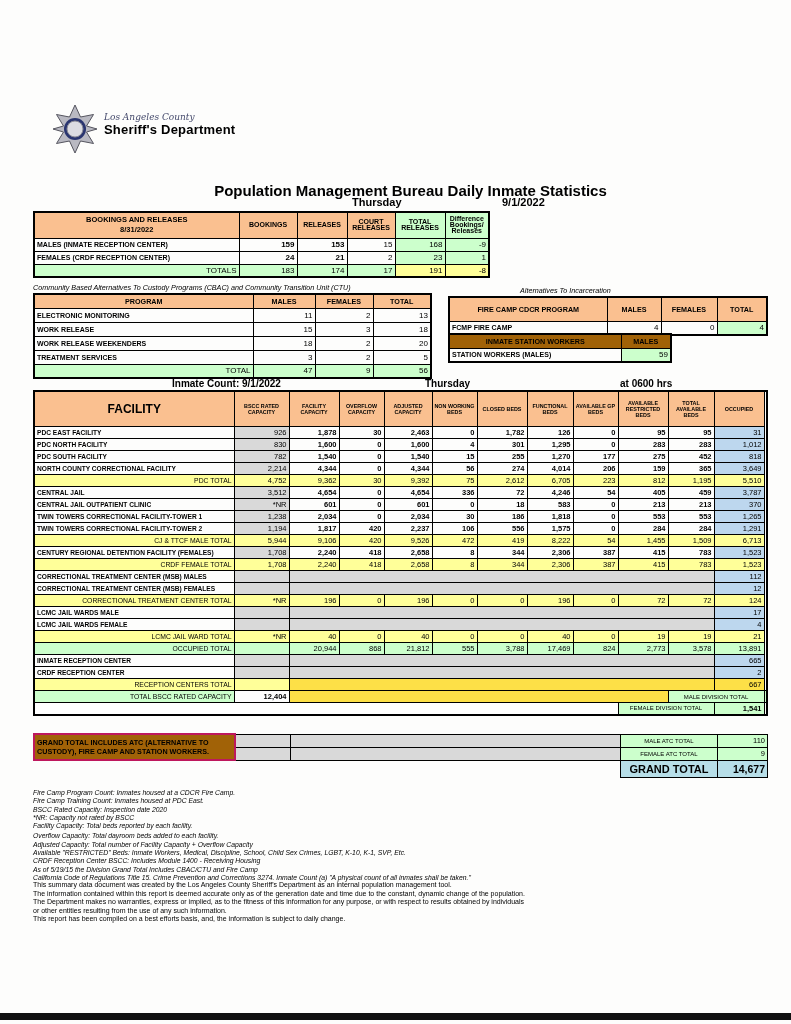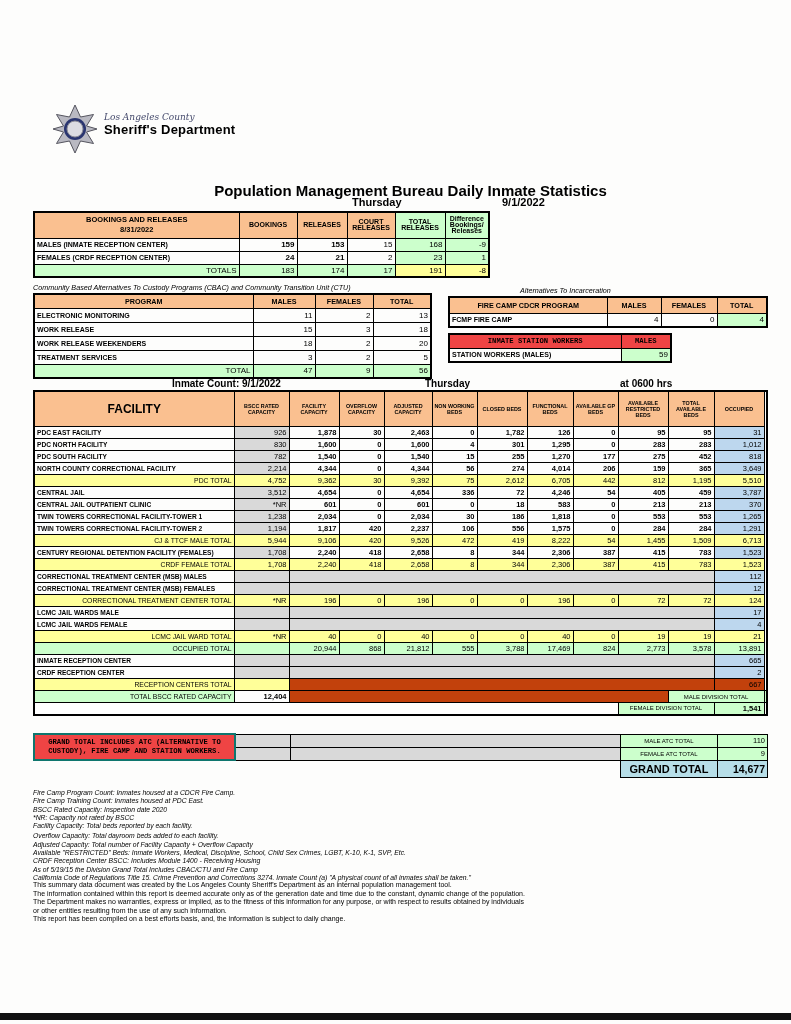"FIRE CAMP CDCR PROGRAM" tr { height: 16px -> 24px }
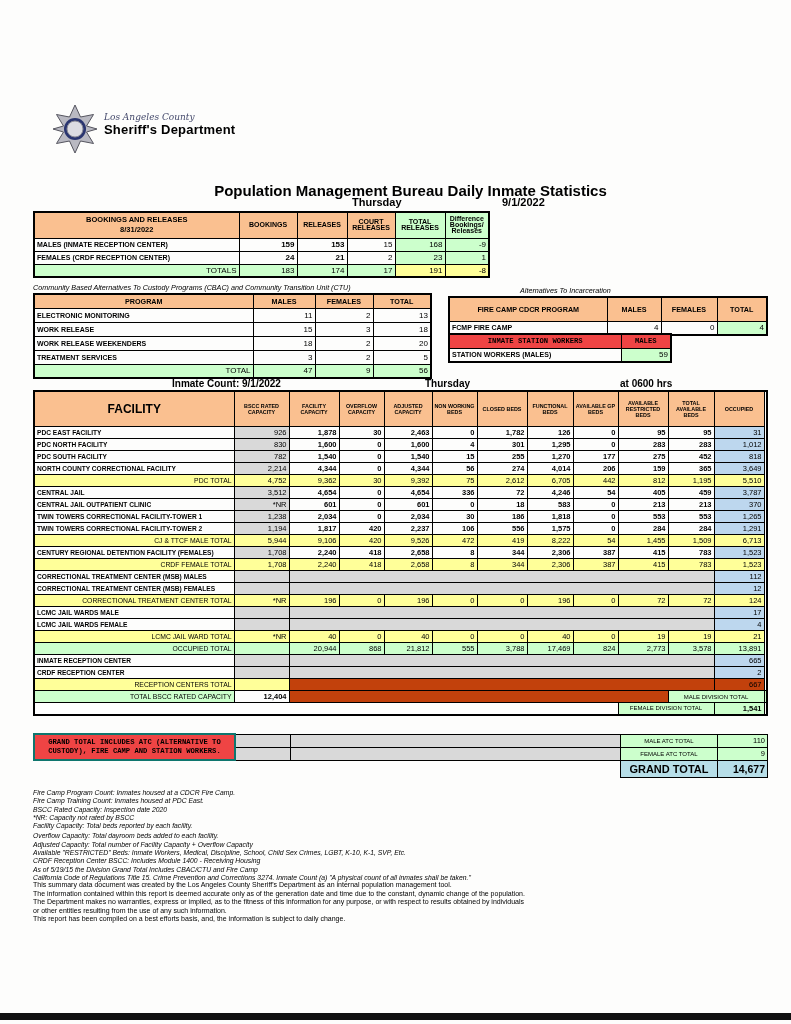"INMATE STATION WORKERS" .tan { background: #ef4444 -> #a16207; font-family: Liberation Mono, monospace -> none }
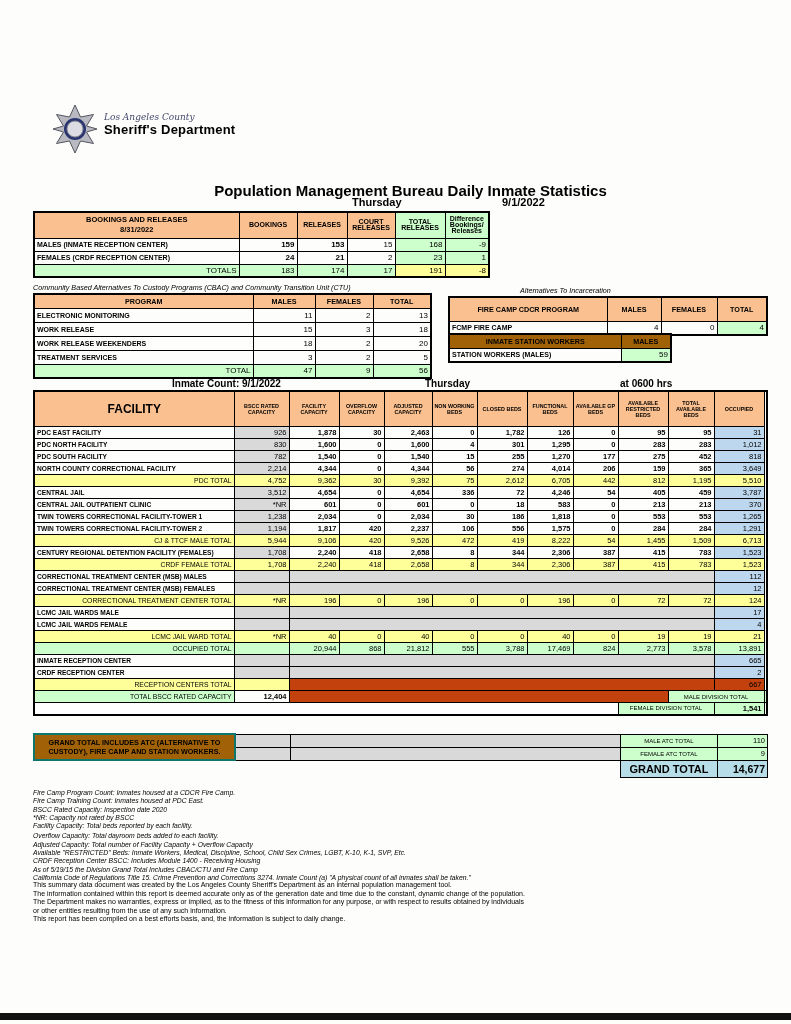"442" td.num { text: 442 -> 223 }
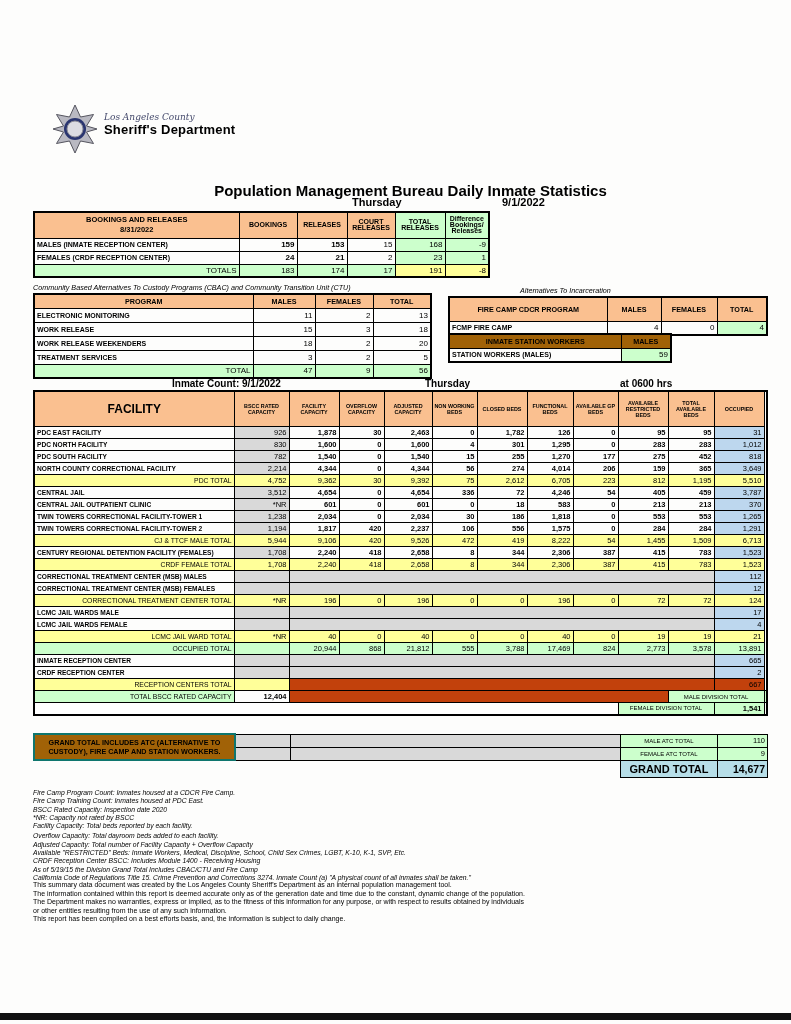"667" .white { background: #c2410c -> #fde047 }
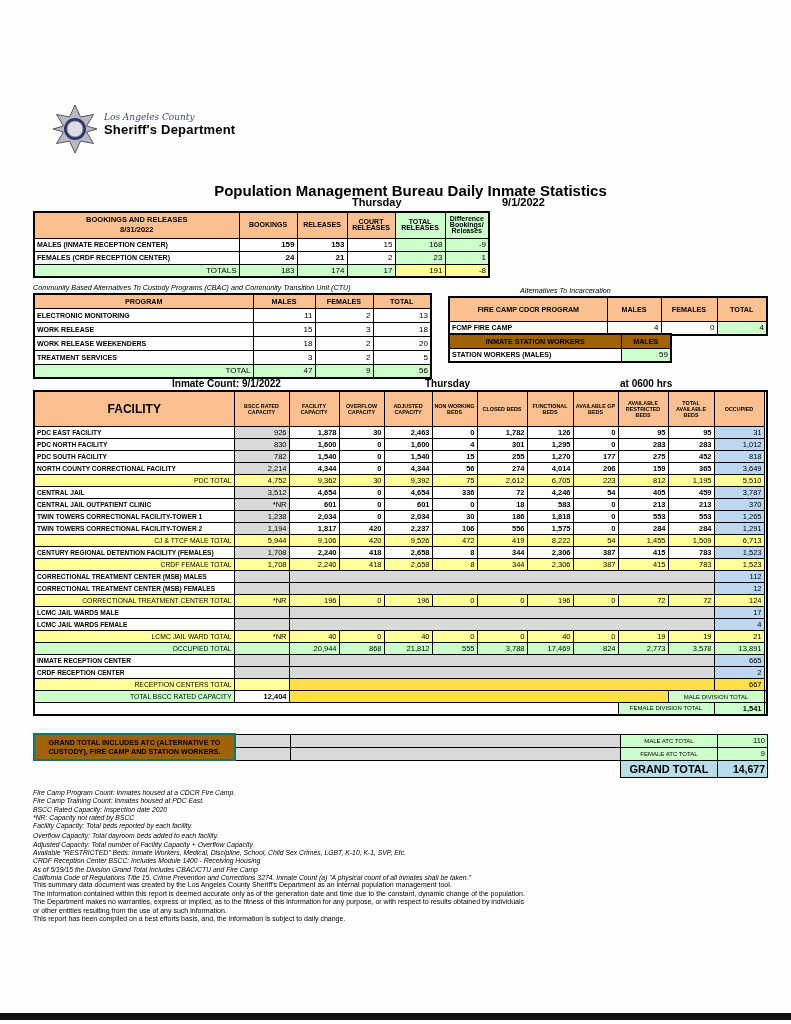"GRAND TOTAL INCLUDES ATC (ALTERNATIVE" .gt .note { border: 2px solid #0f766e -> 2px solid #be185d; text-align: center -> none }
